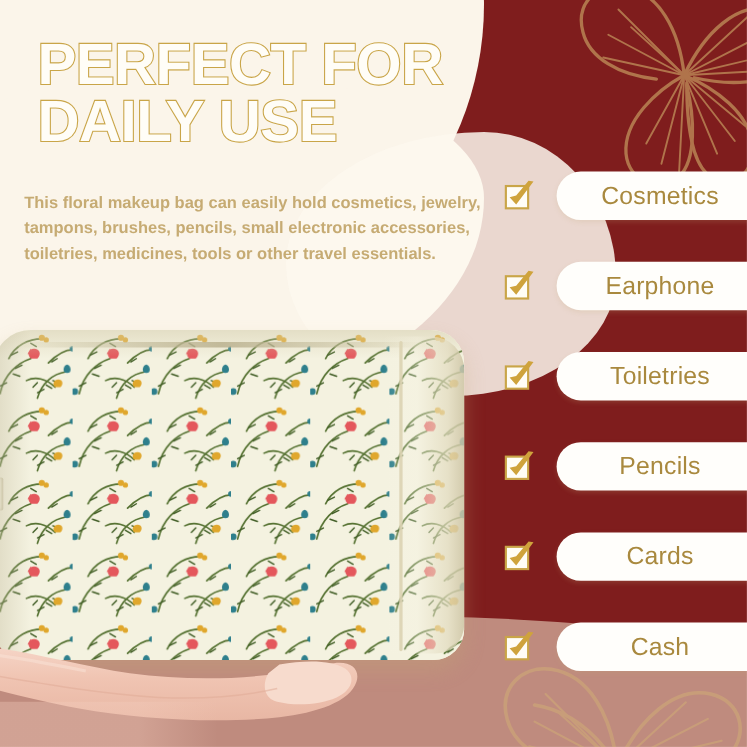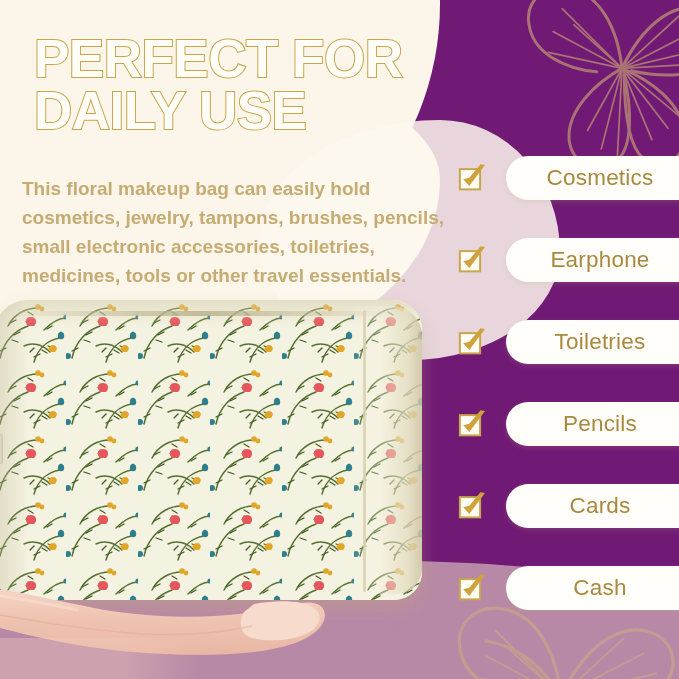"PERFECT FOR" #poster { background: #701a75 -> #7f1d1d }
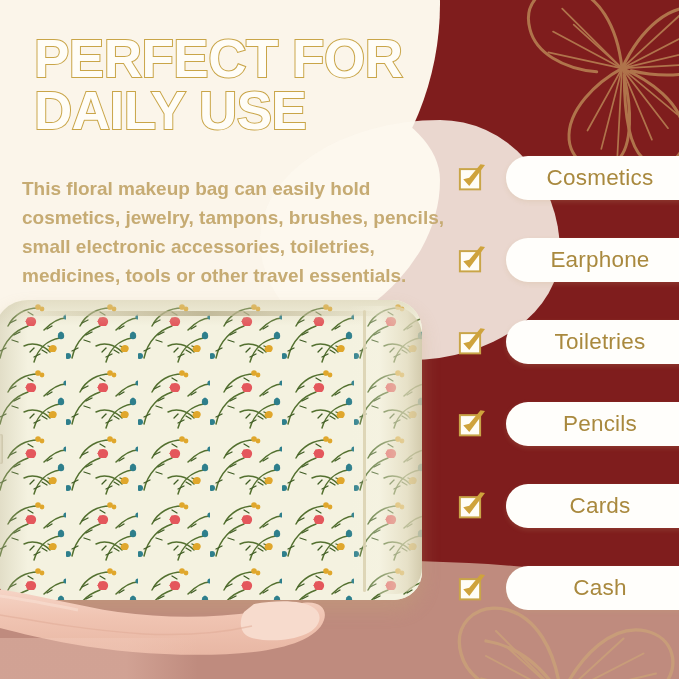"This floral makeup bag can" .body-copy { font-size: 19px -> 15px }
